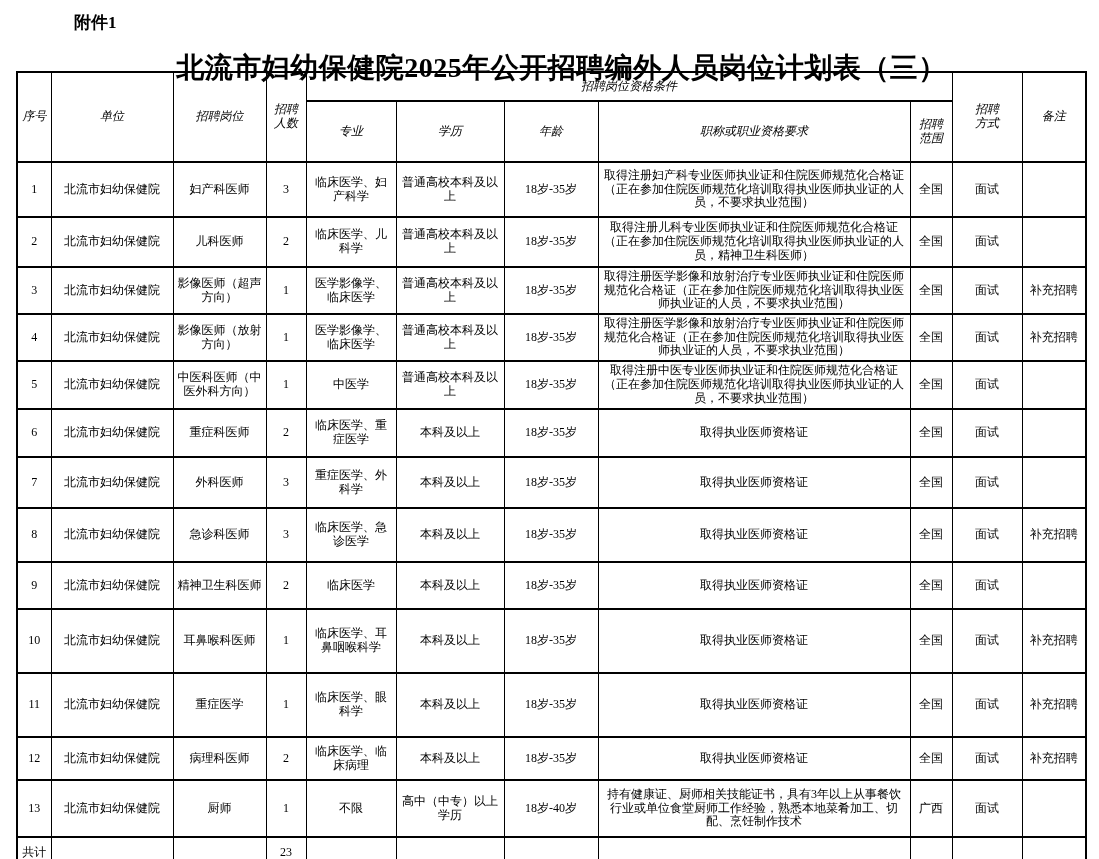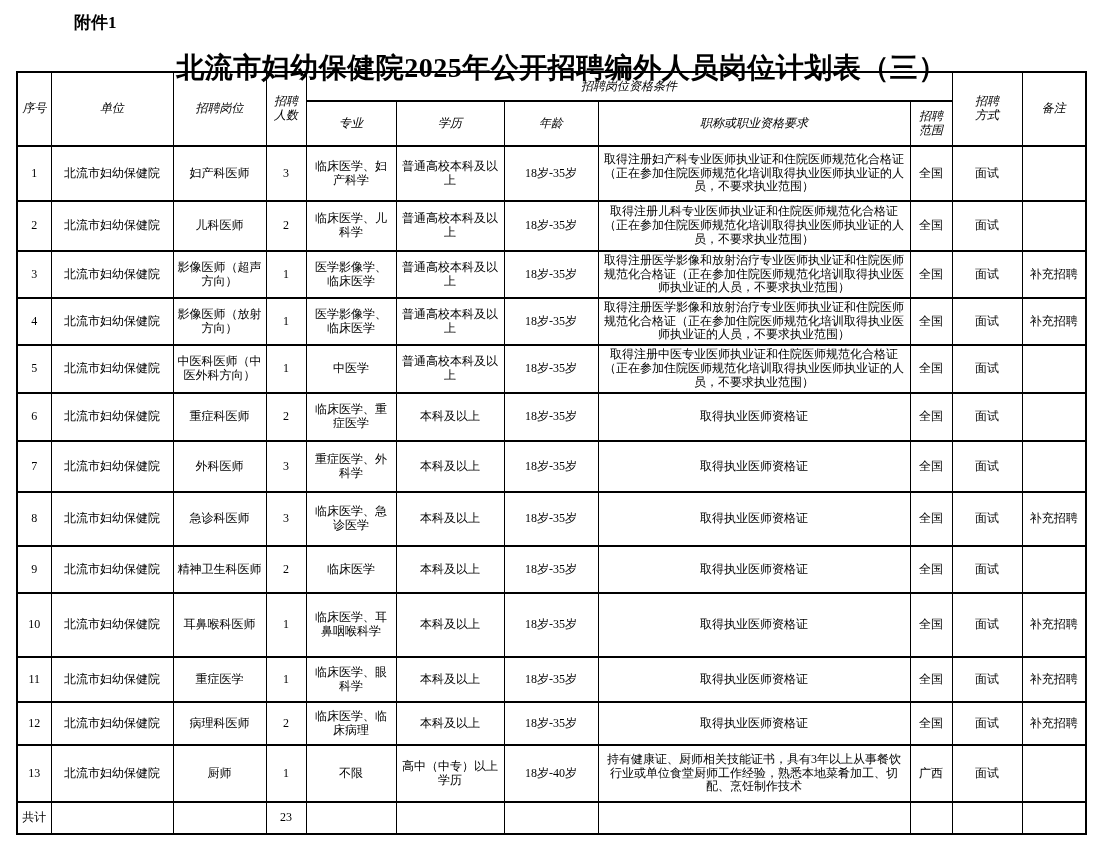"专业" tr.header-row-2 { height: 45px -> 61px }
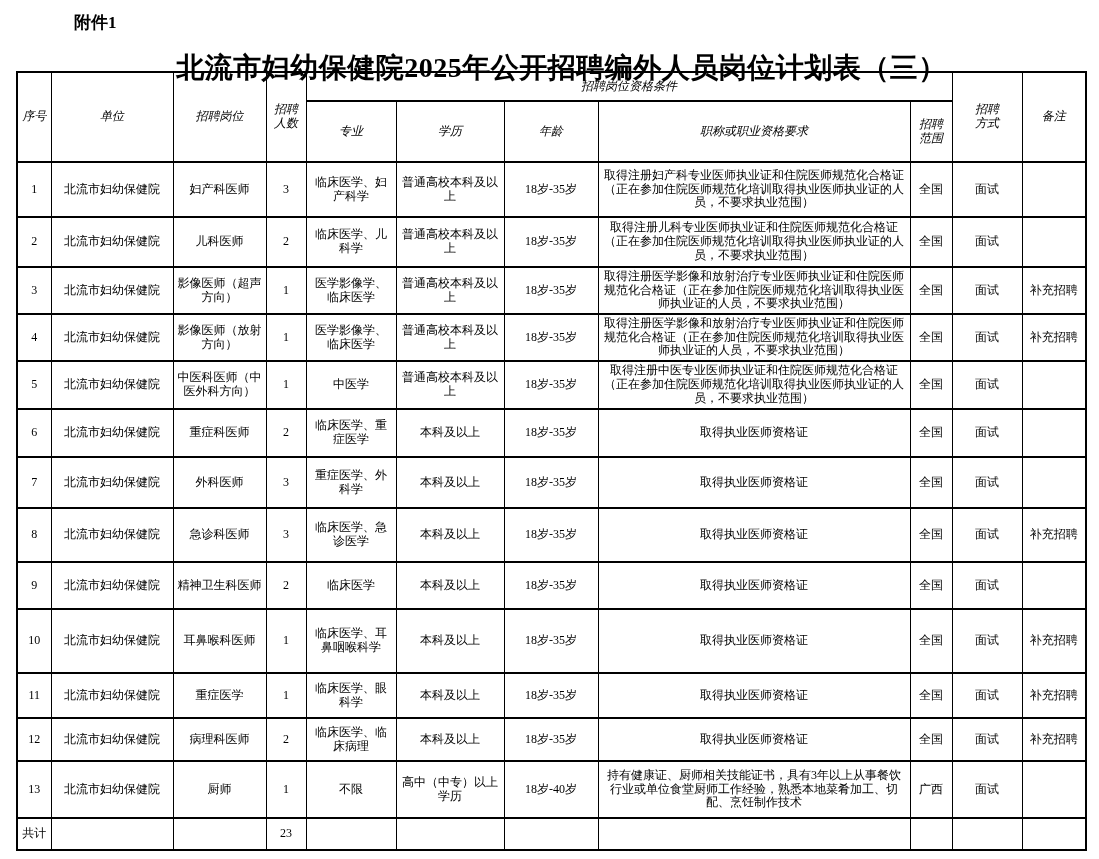"取得注册儿科专业医师执业证和住院医师规范化合格证（正在参加住院医师规范化培训取得" td { text: 不要求执业范围 -> 精神卫生科医师 }
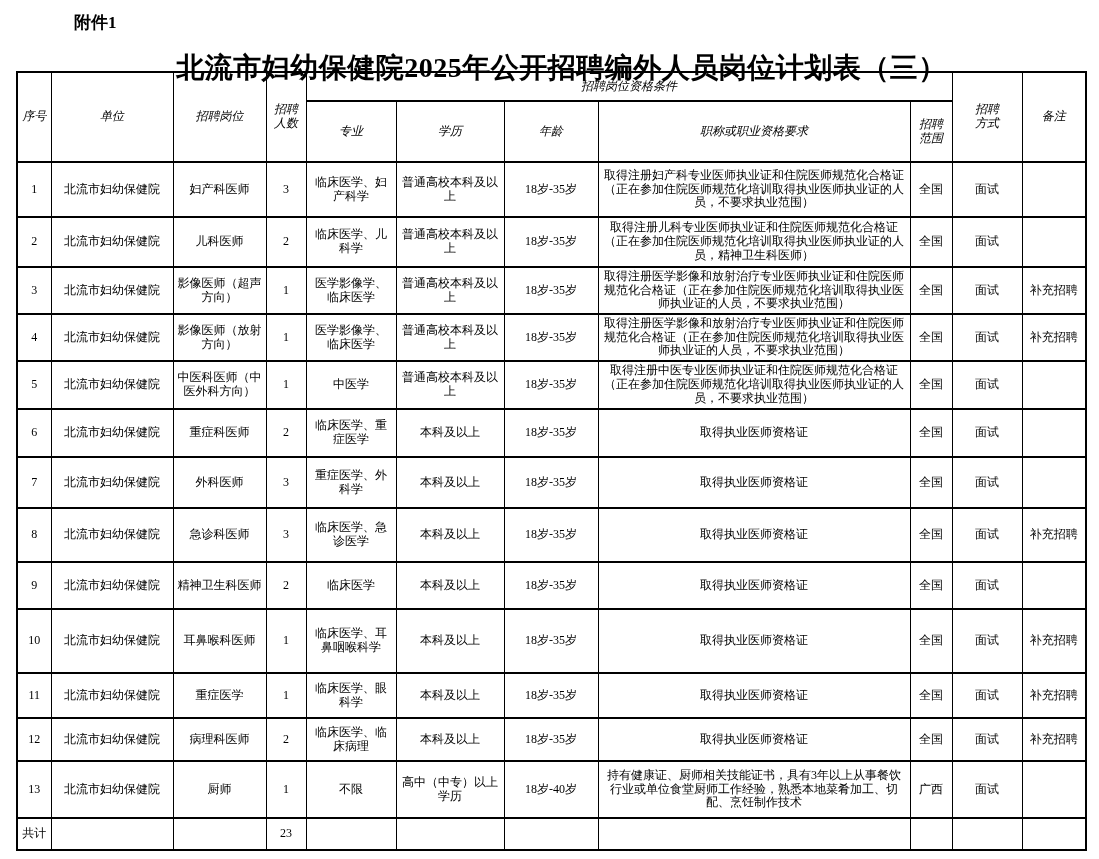"11" tr { height: 45px -> 64px }
